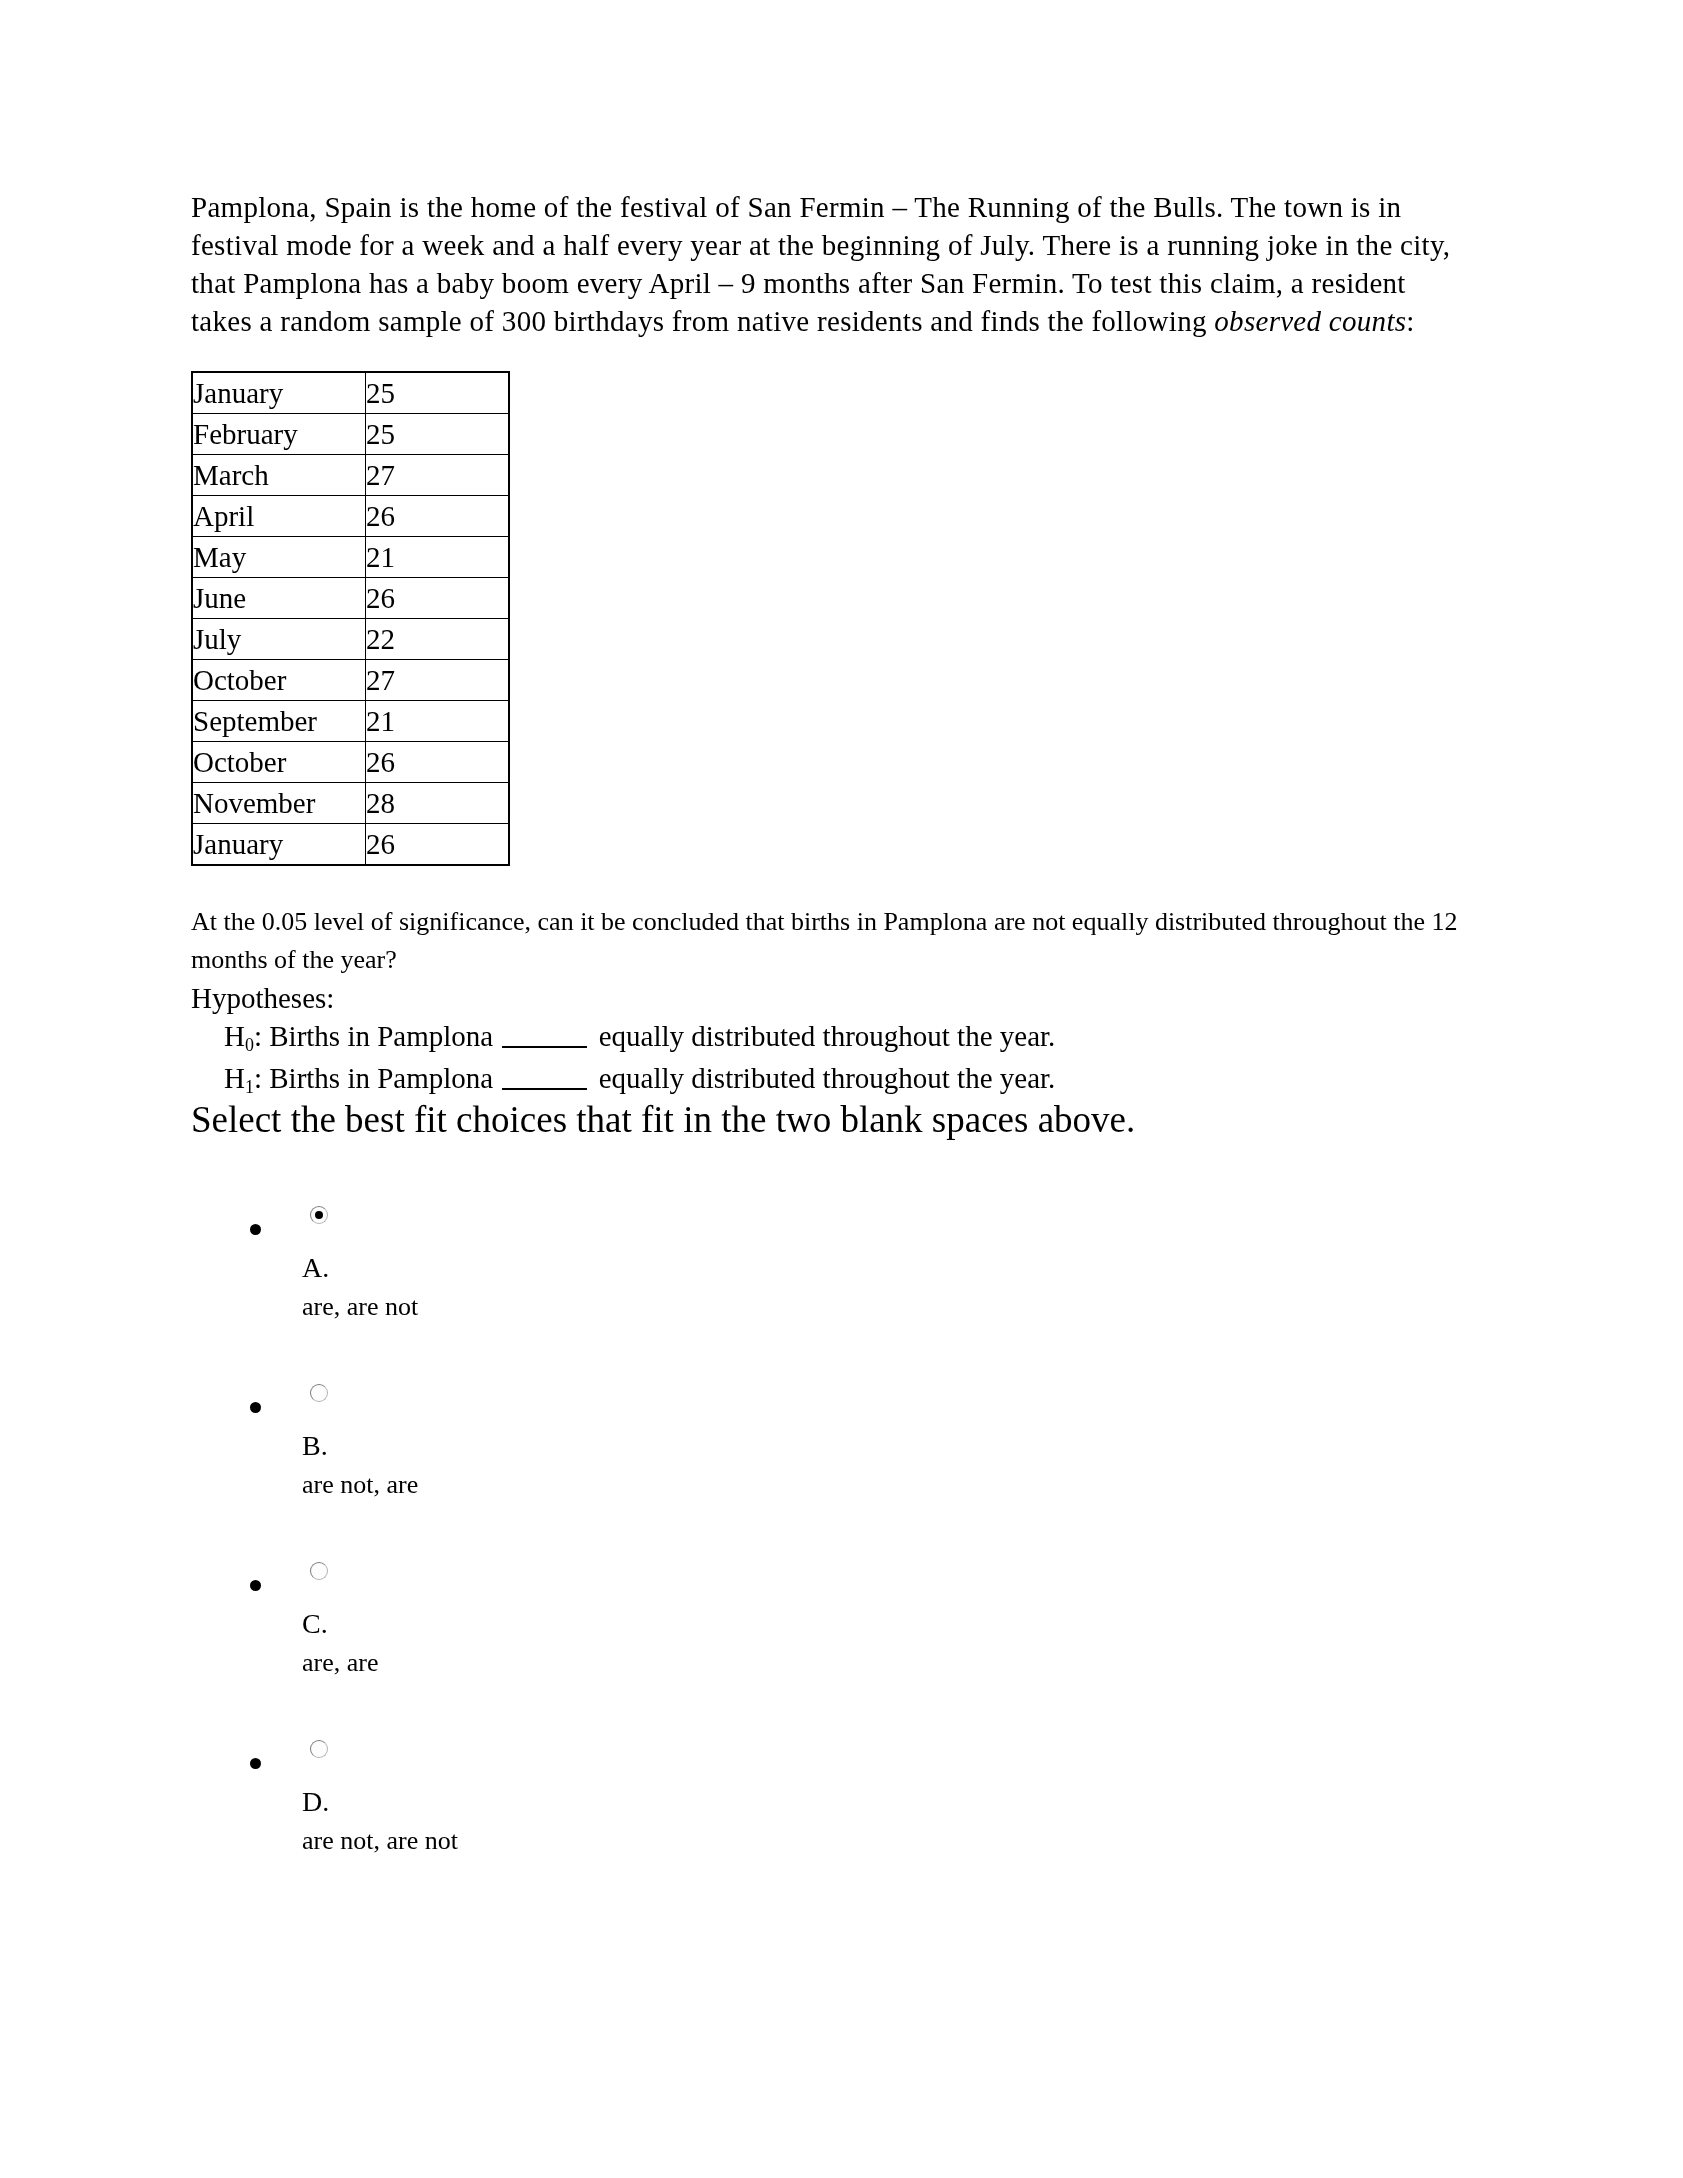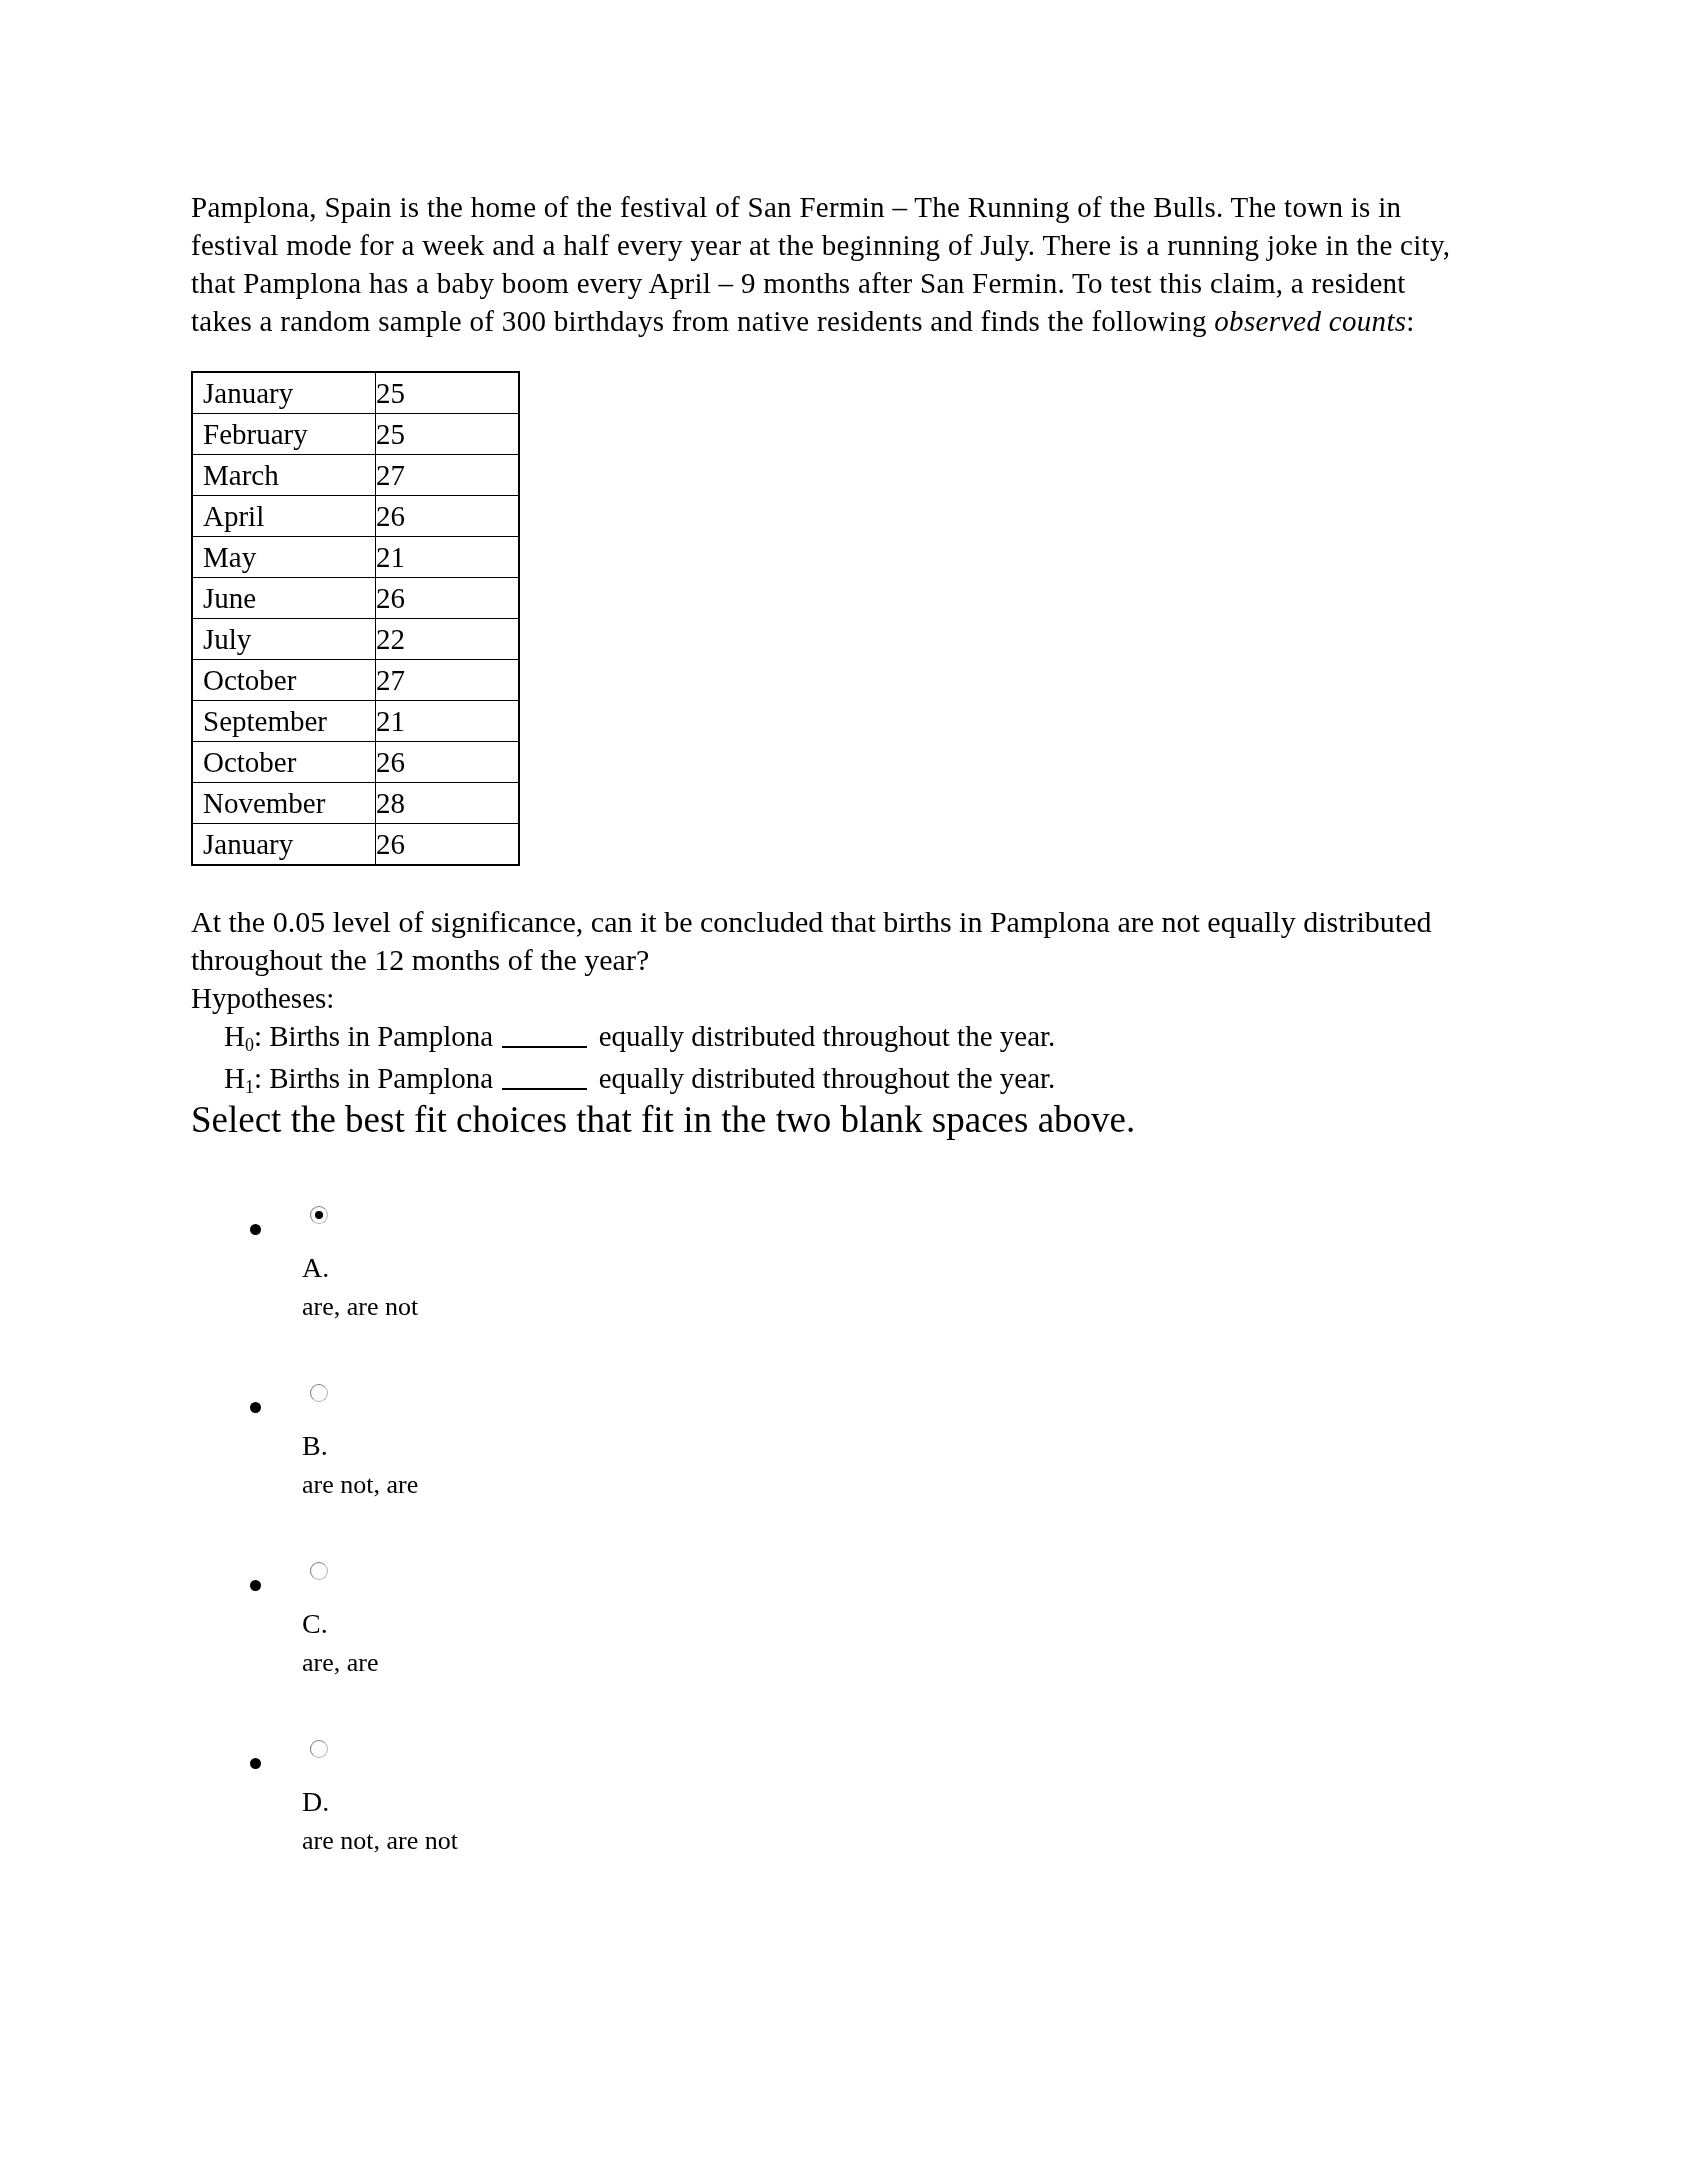"January" table.counts td.month { padding-left: 11px -> 1px }
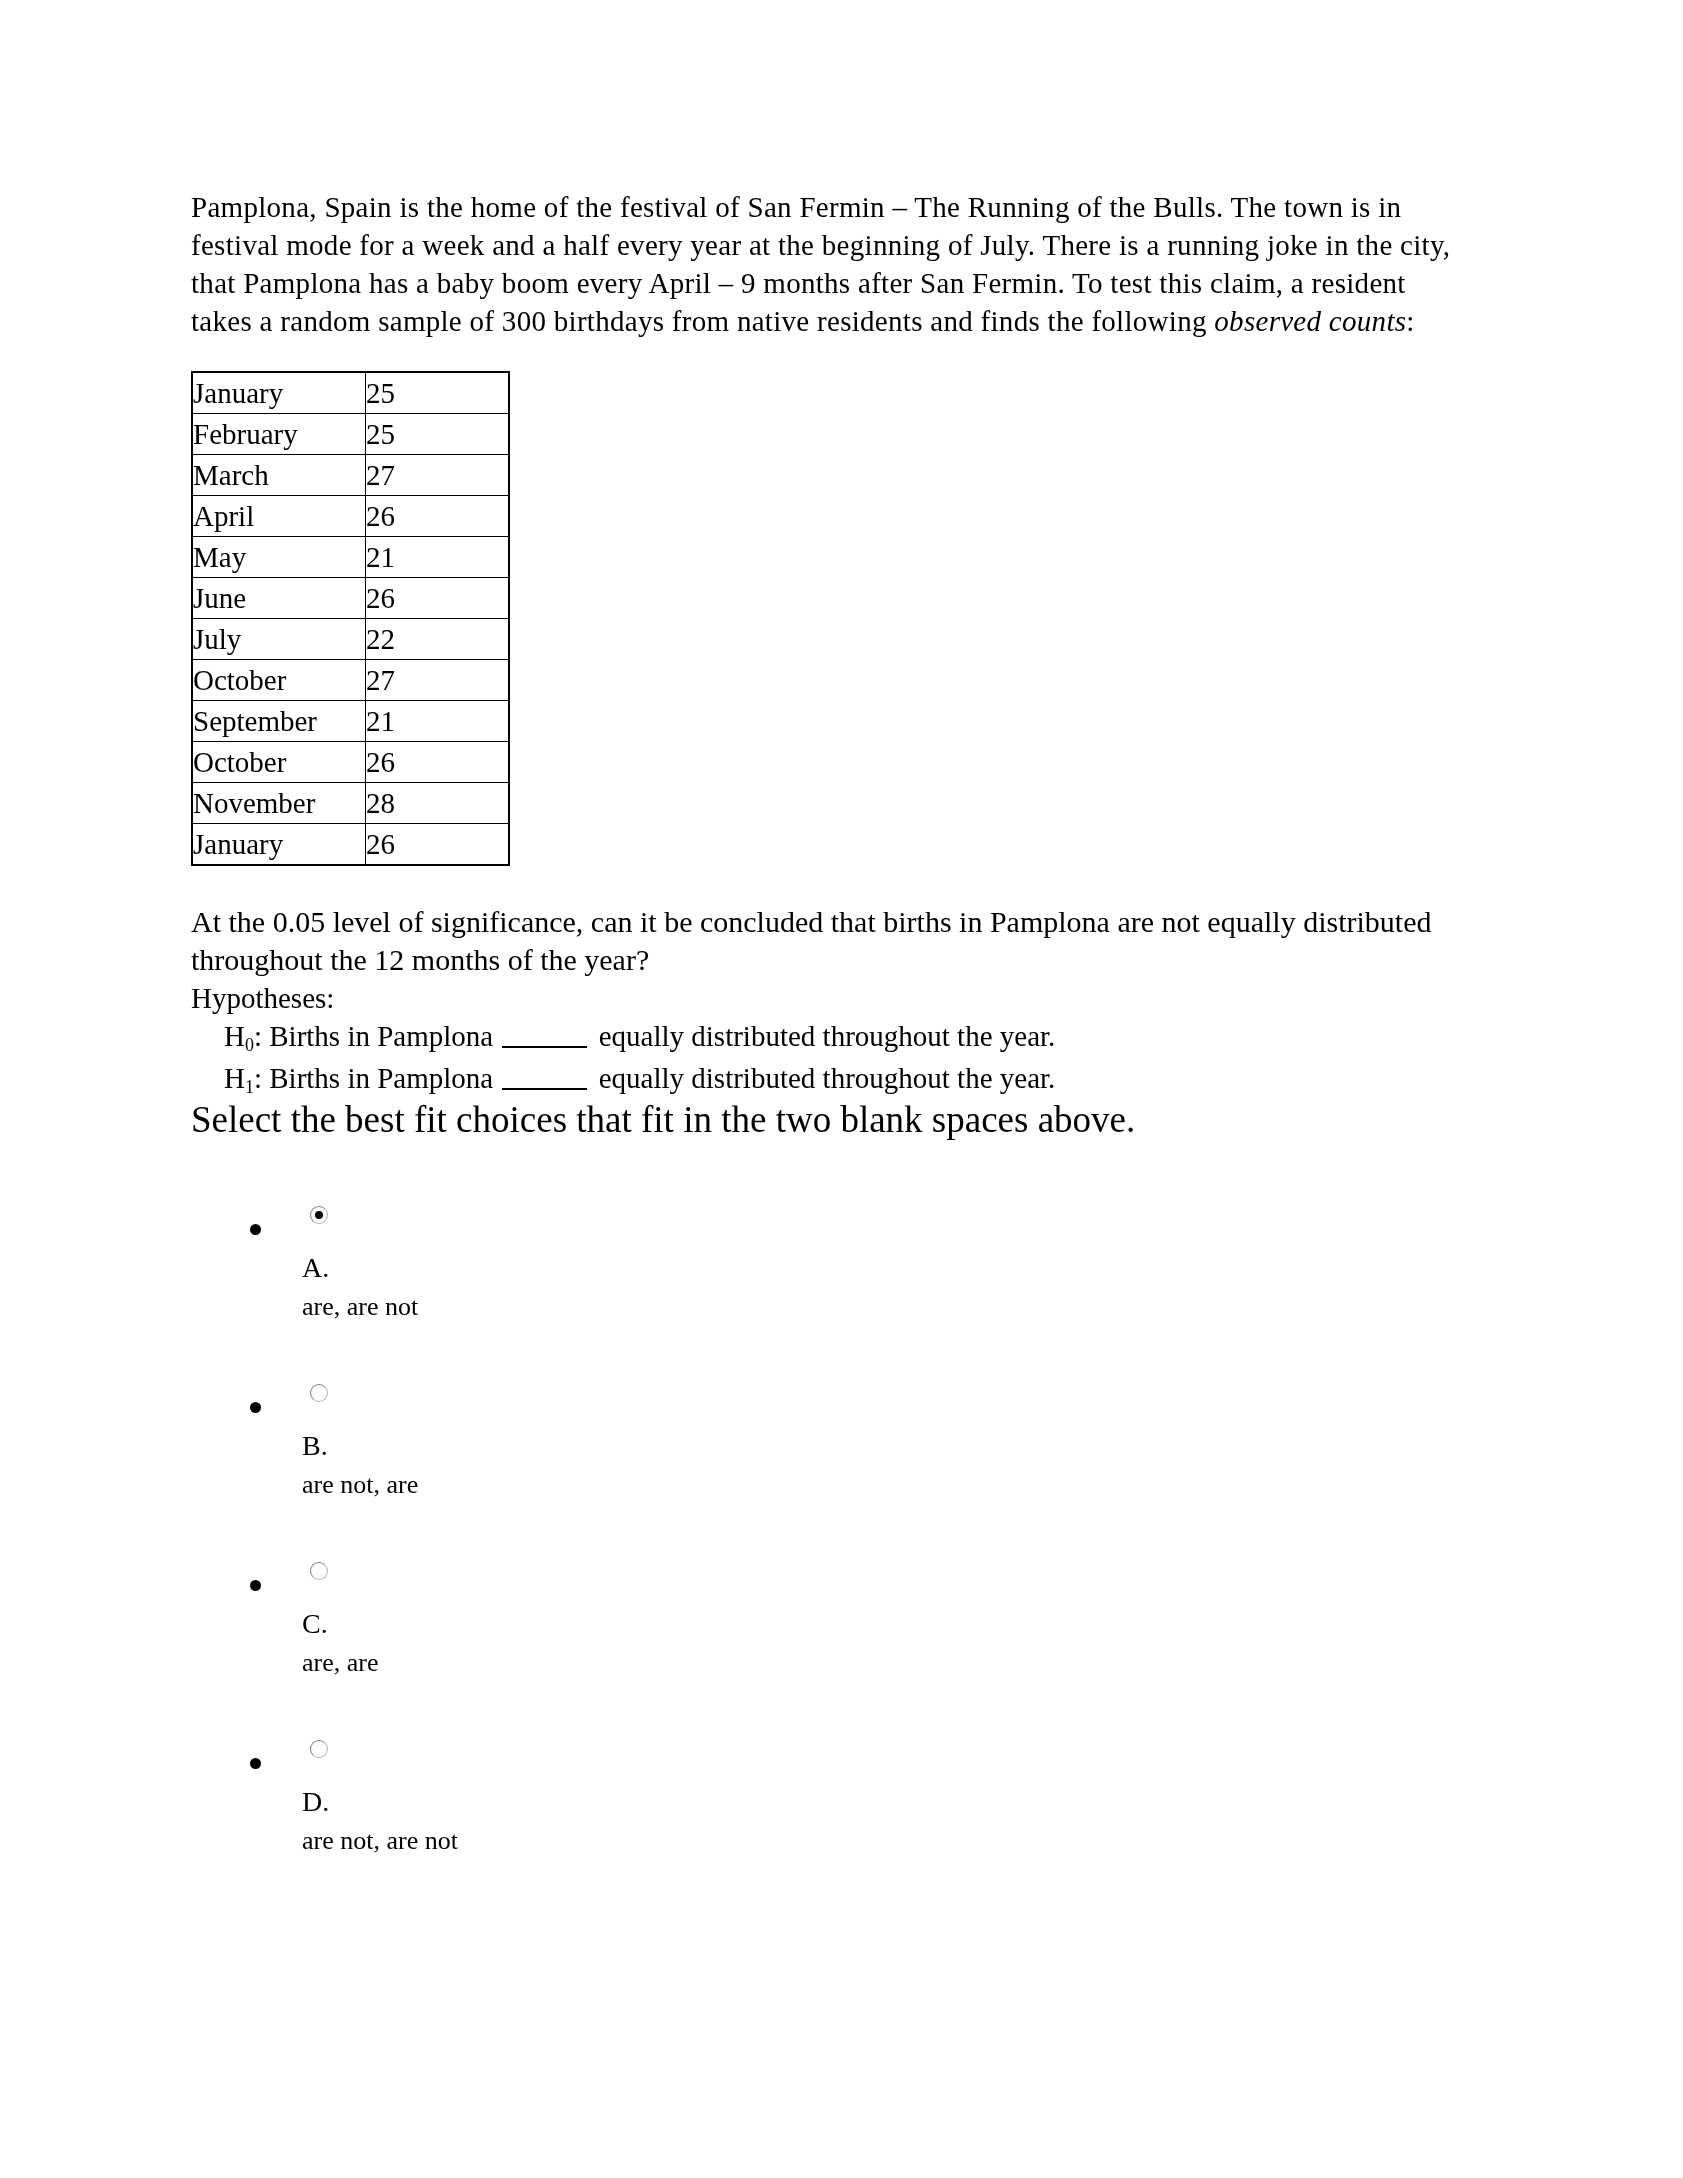"At the 0.05 level of" .question { font-size: 30px -> 26px }
